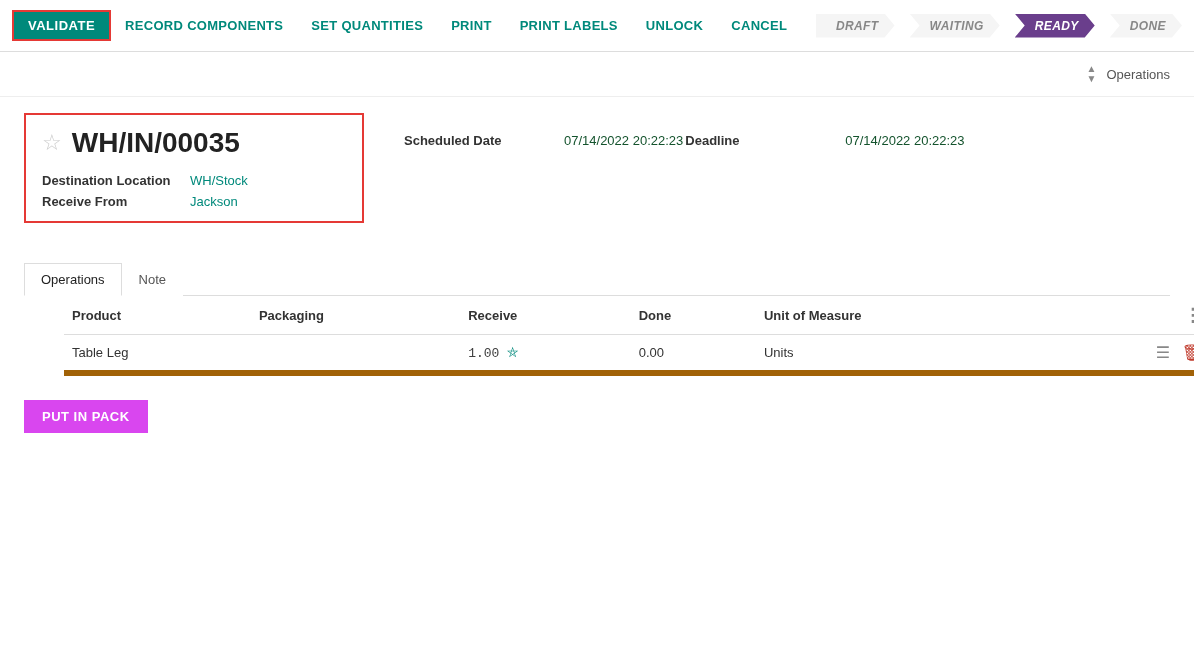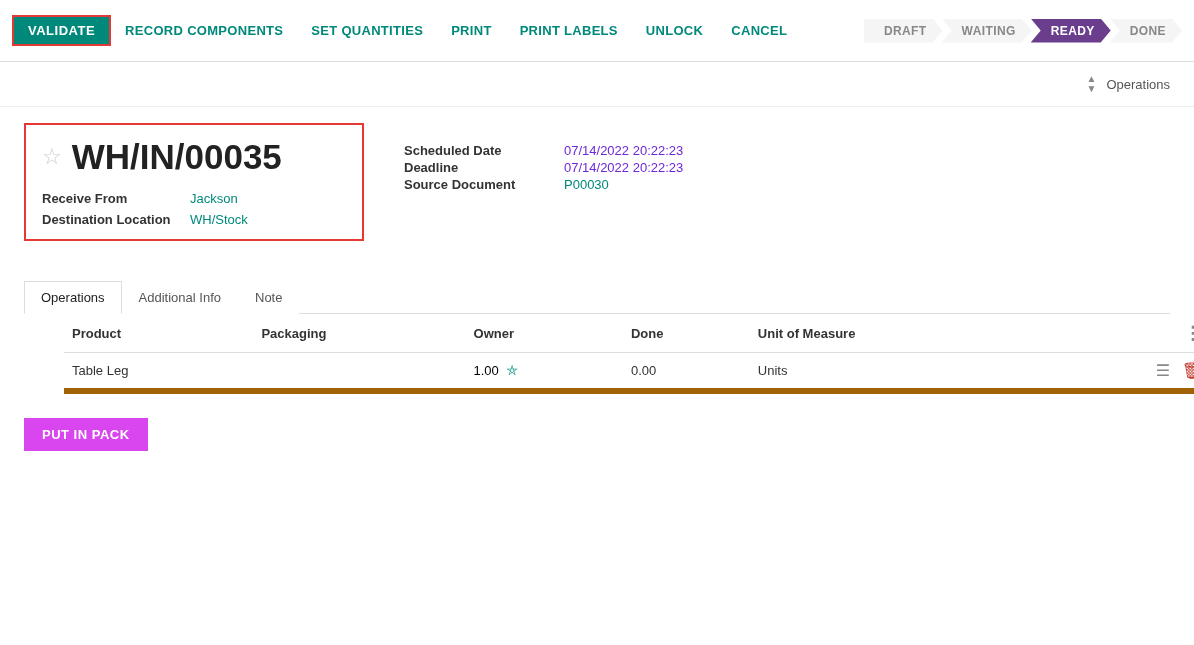"VALIDATE" .toolbar { height: 62px -> 52px }
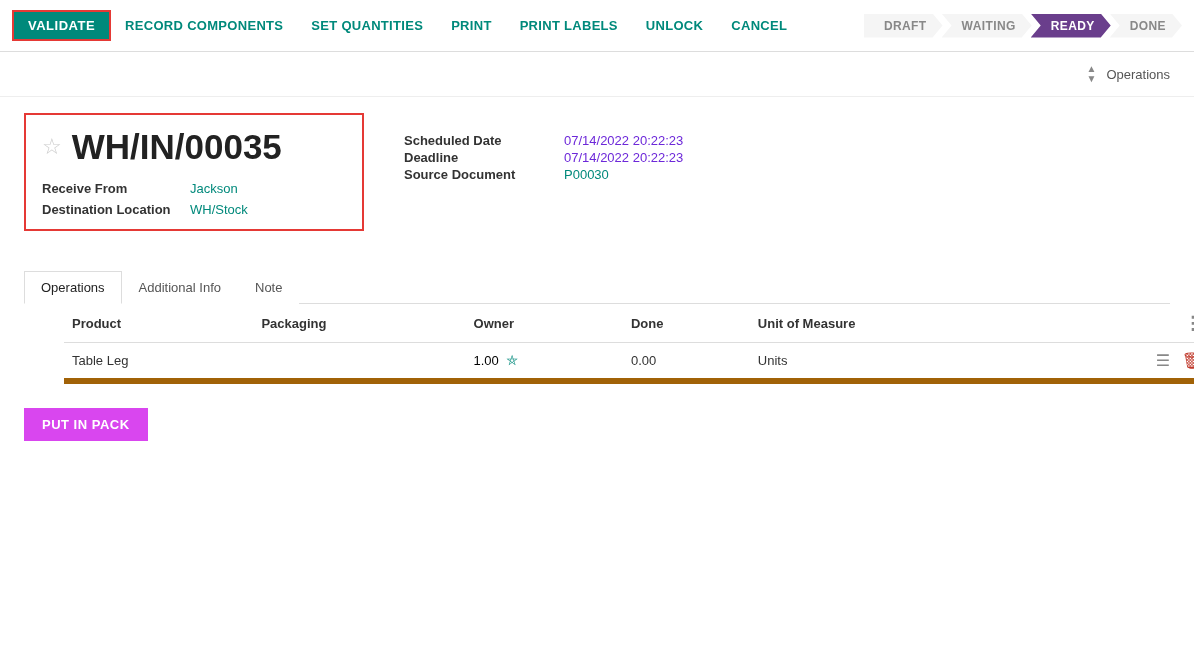"DRAFT" .status-pipeline { font-style: none -> italic; gap: 0 -> 16px }
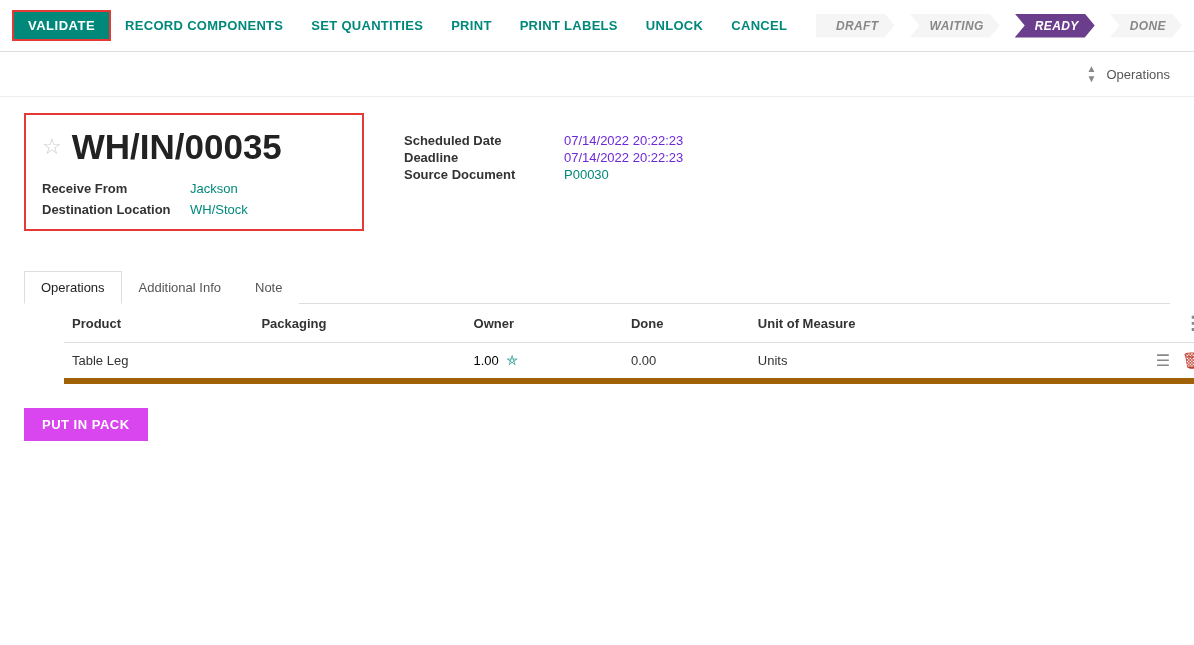"WH/IN/00035" .record-id { font-size: 35px -> 28px }
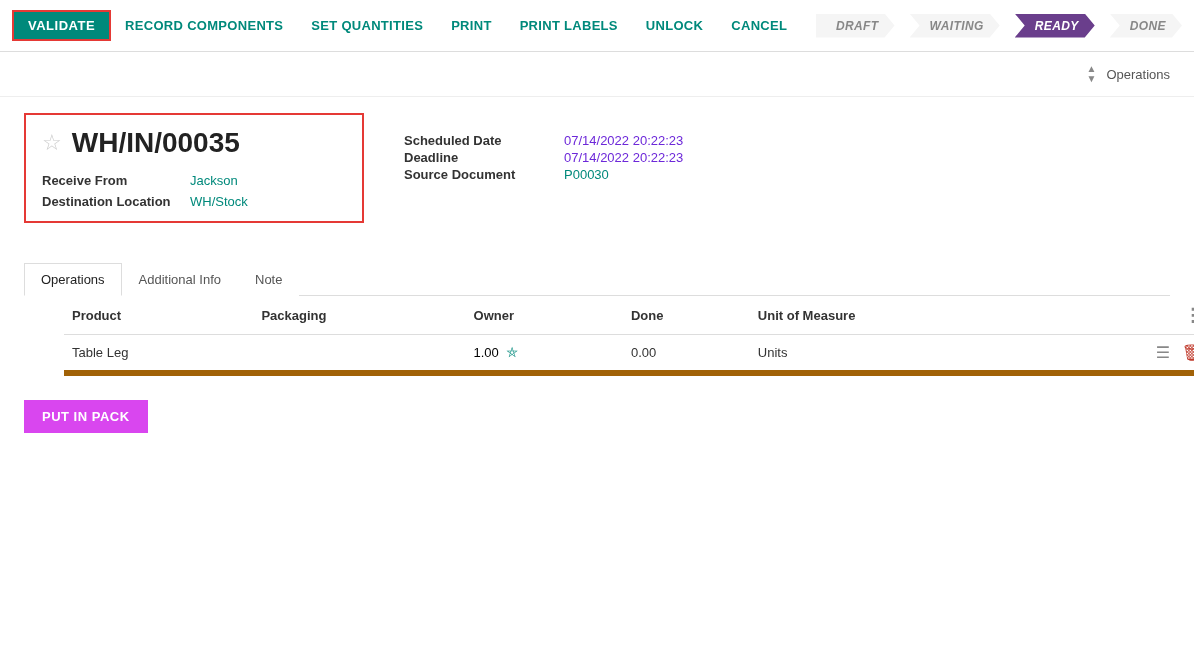"Scheduled Date" .right-fields { flex-direction: column -> row }
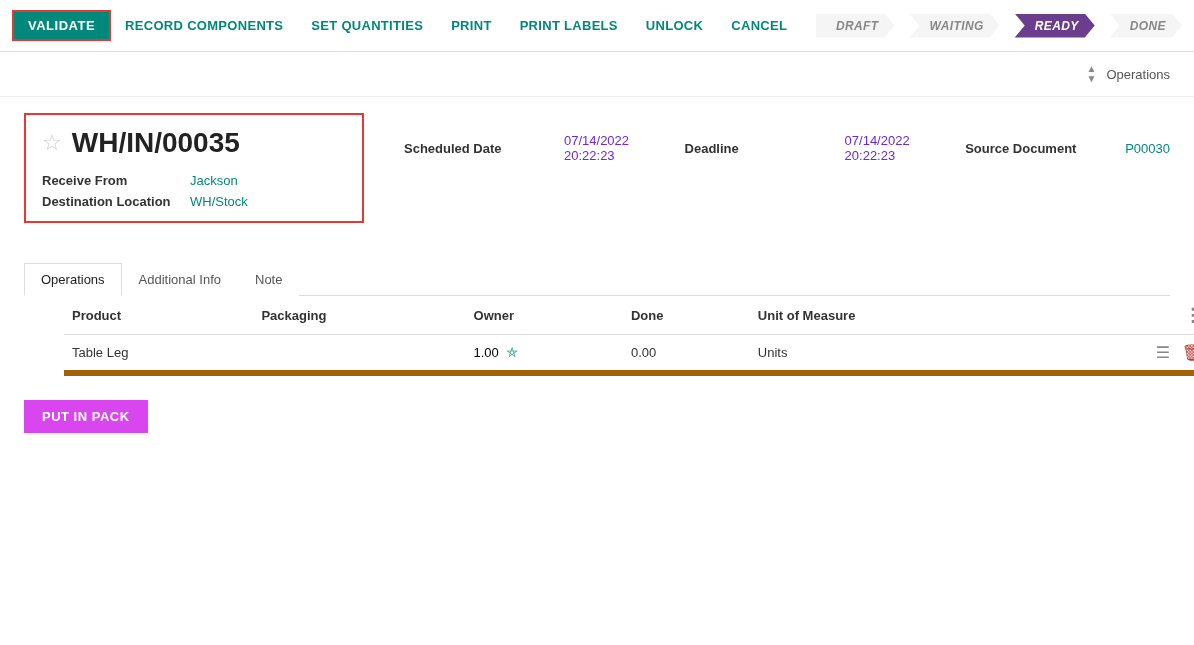"07/14/2022 20:22:23" .right-field-value { color: #6d28d9 -> #14532d }
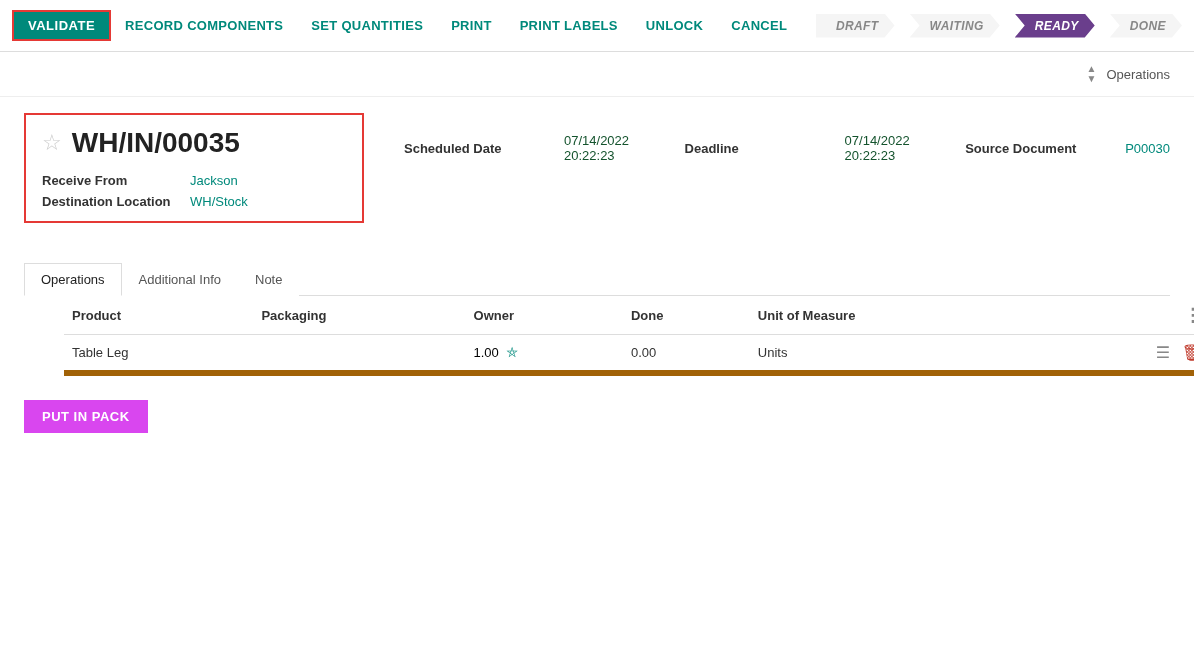"Source Document" div.right-field-row { html: <div> <span>Source Document</span> <span>P00030</span> </div> -> none }
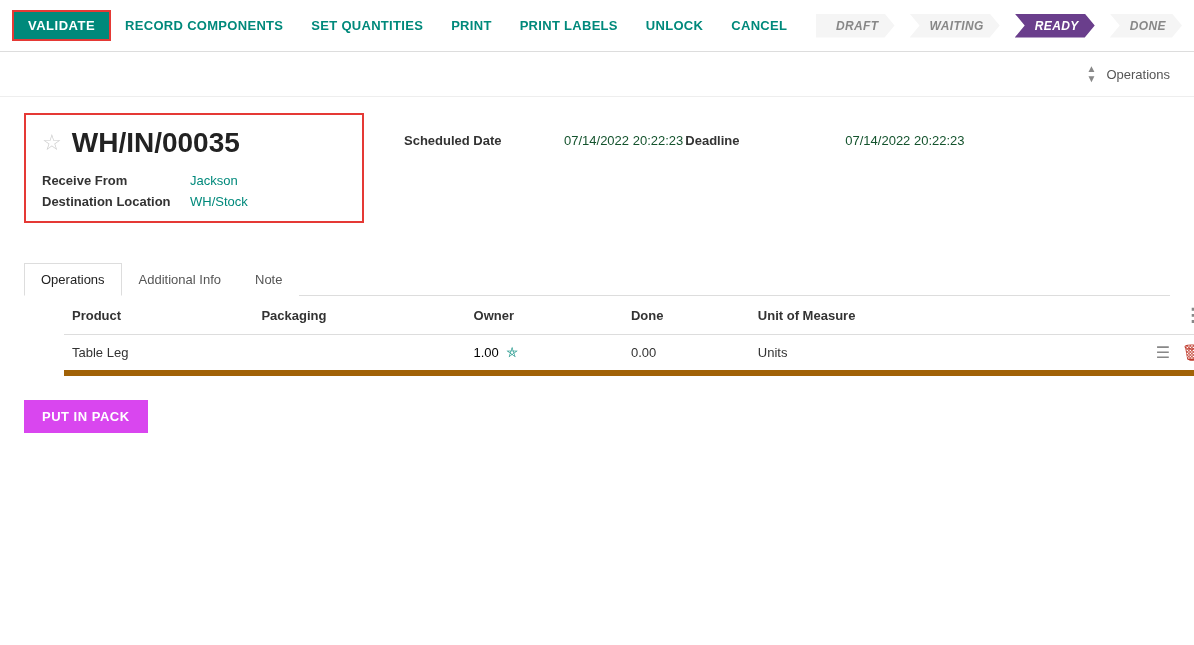"Receive From" div.field-row { order: before "Destination Location" -> after "Destination Location" }
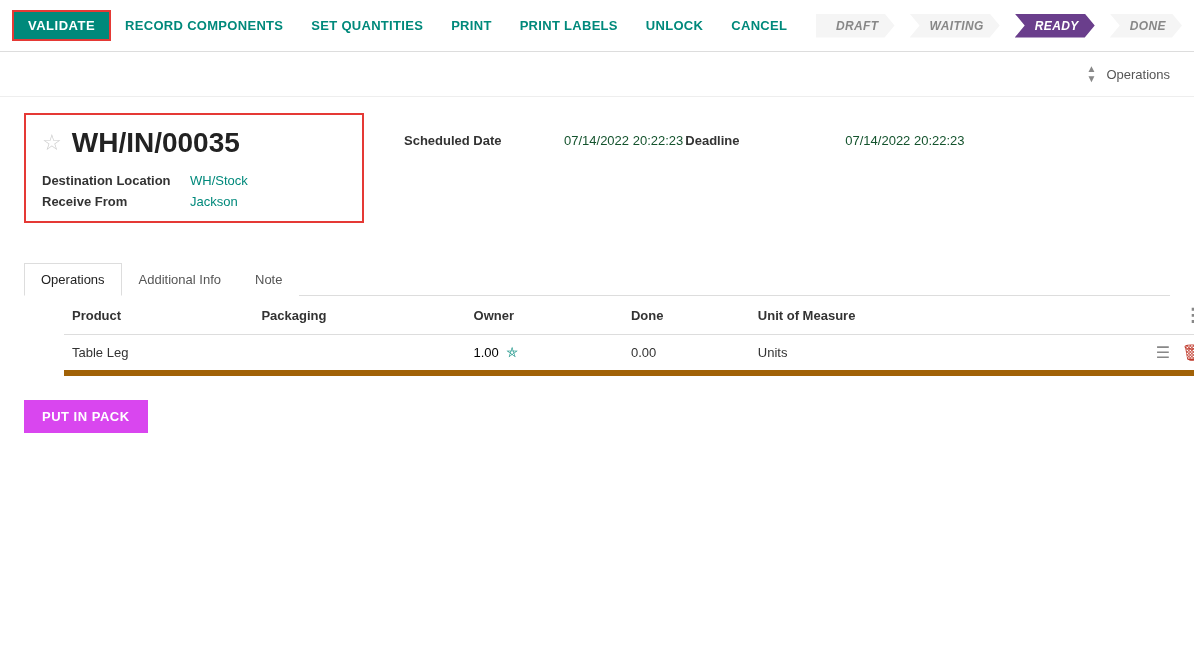"Additional Info" div.tab { html: <div> <span>Additional Info</span> </div> -> none }
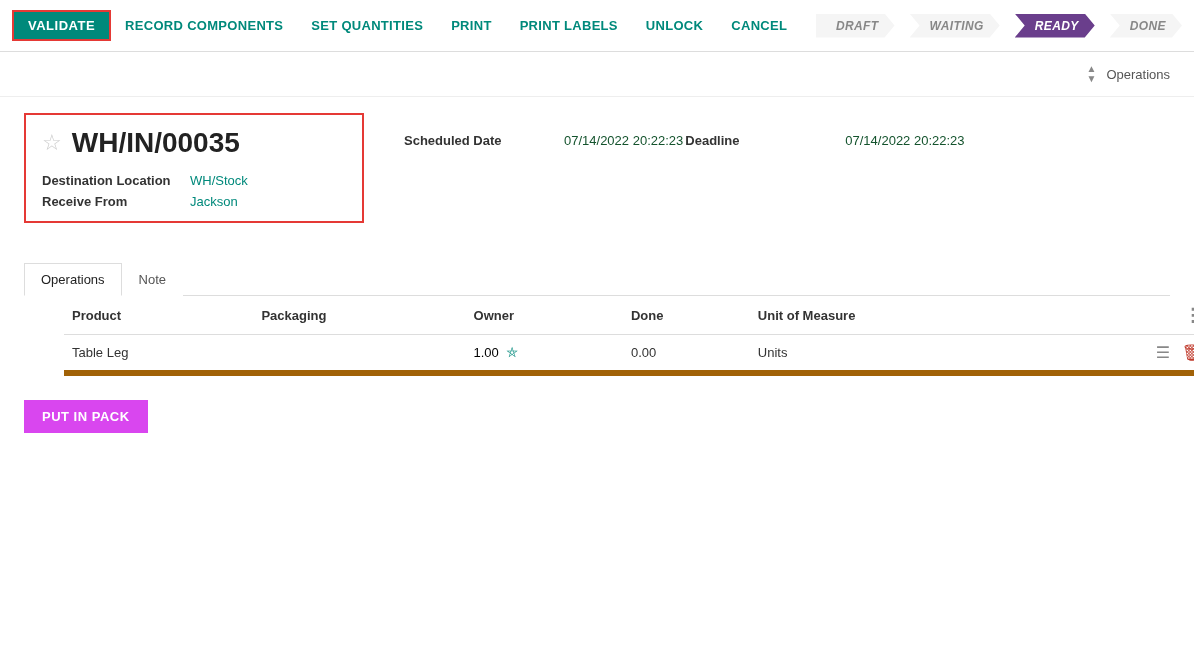"Owner" span { text: Owner -> Receive }
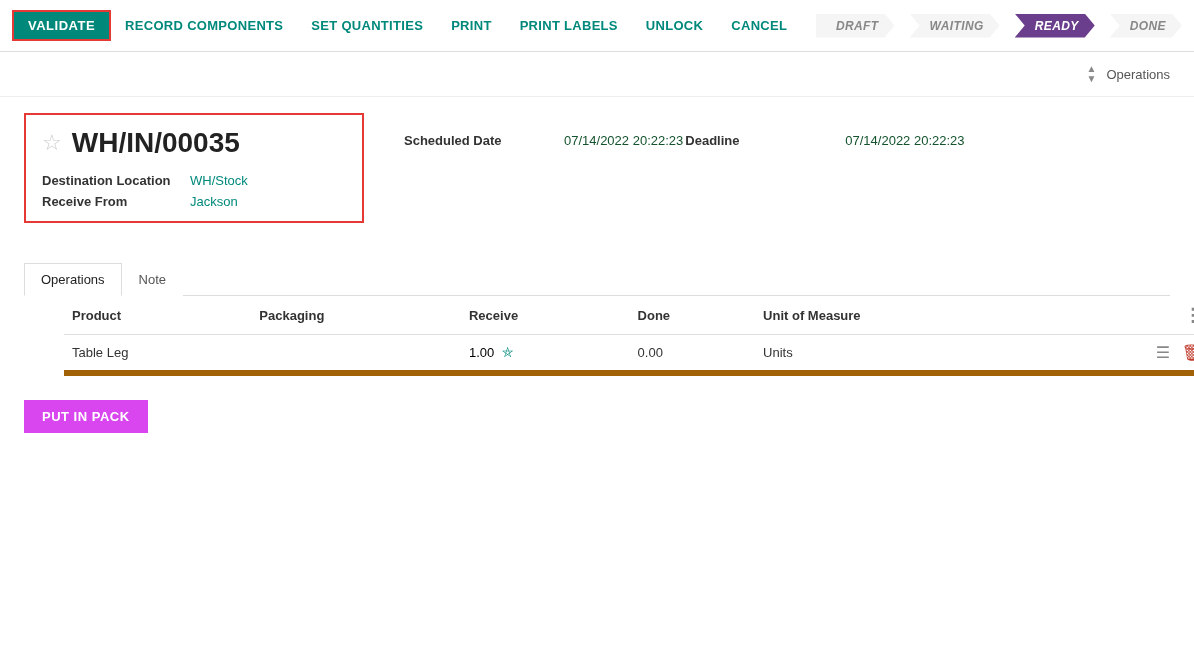"1.00" .demand-val { color: #000000 -> #404040; font-family: none -> Liberation Mono, monospace }
